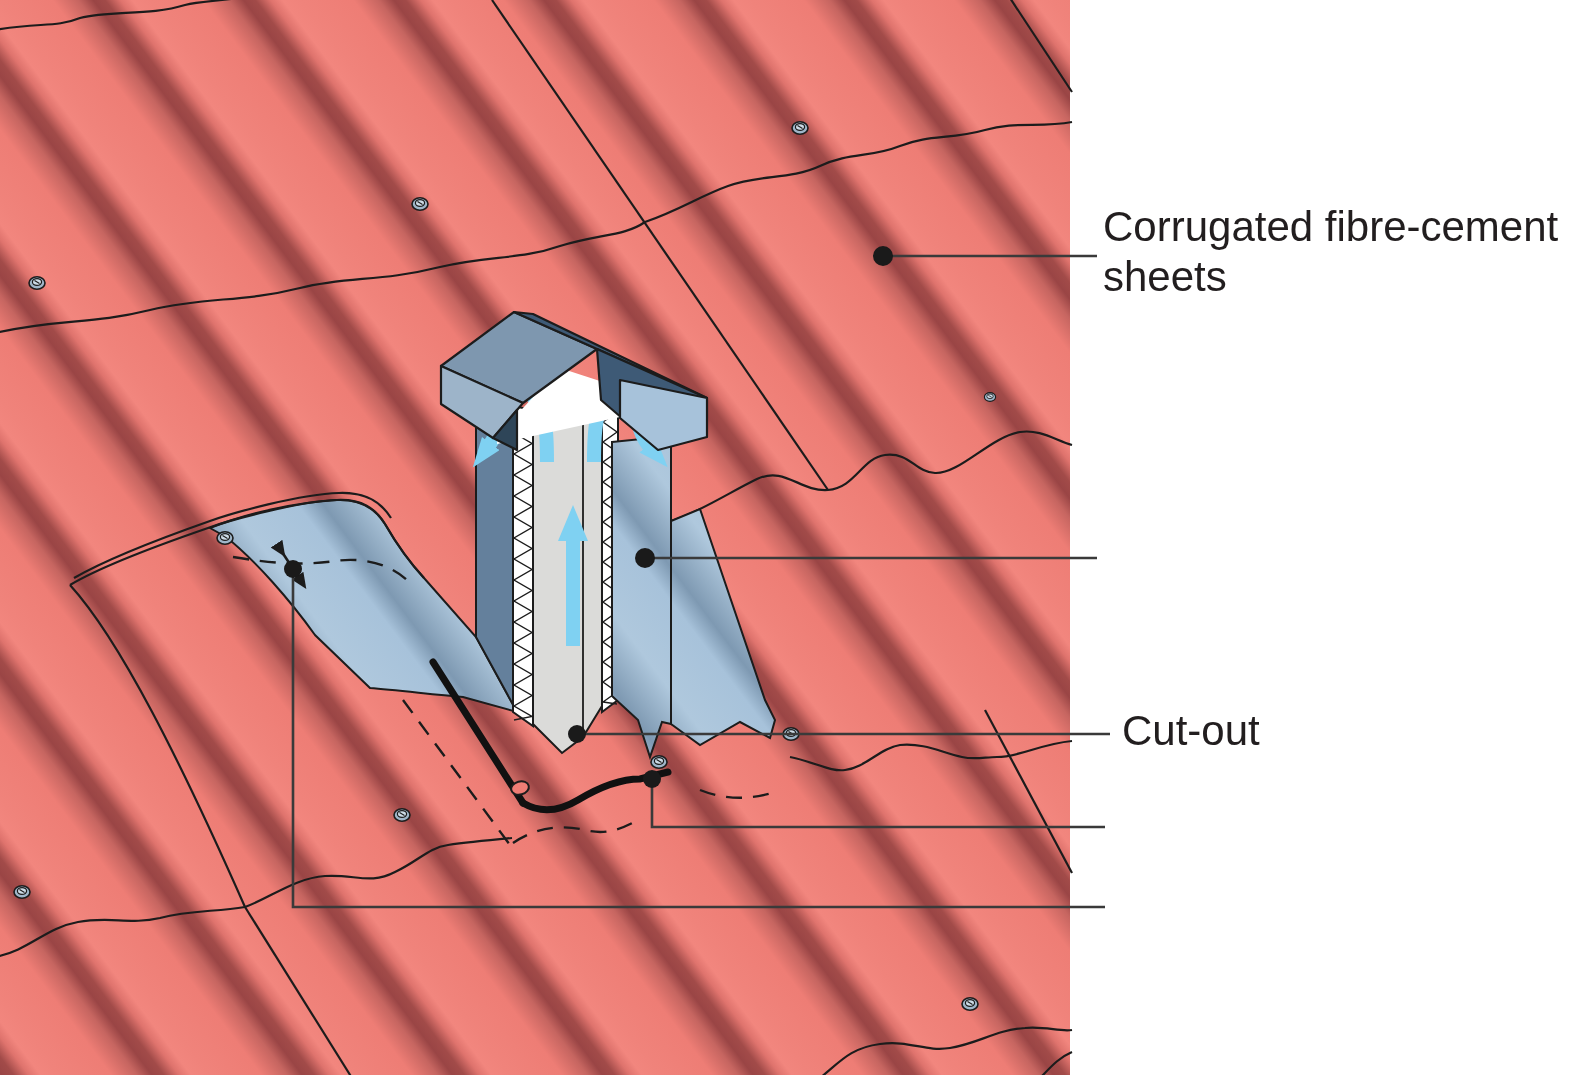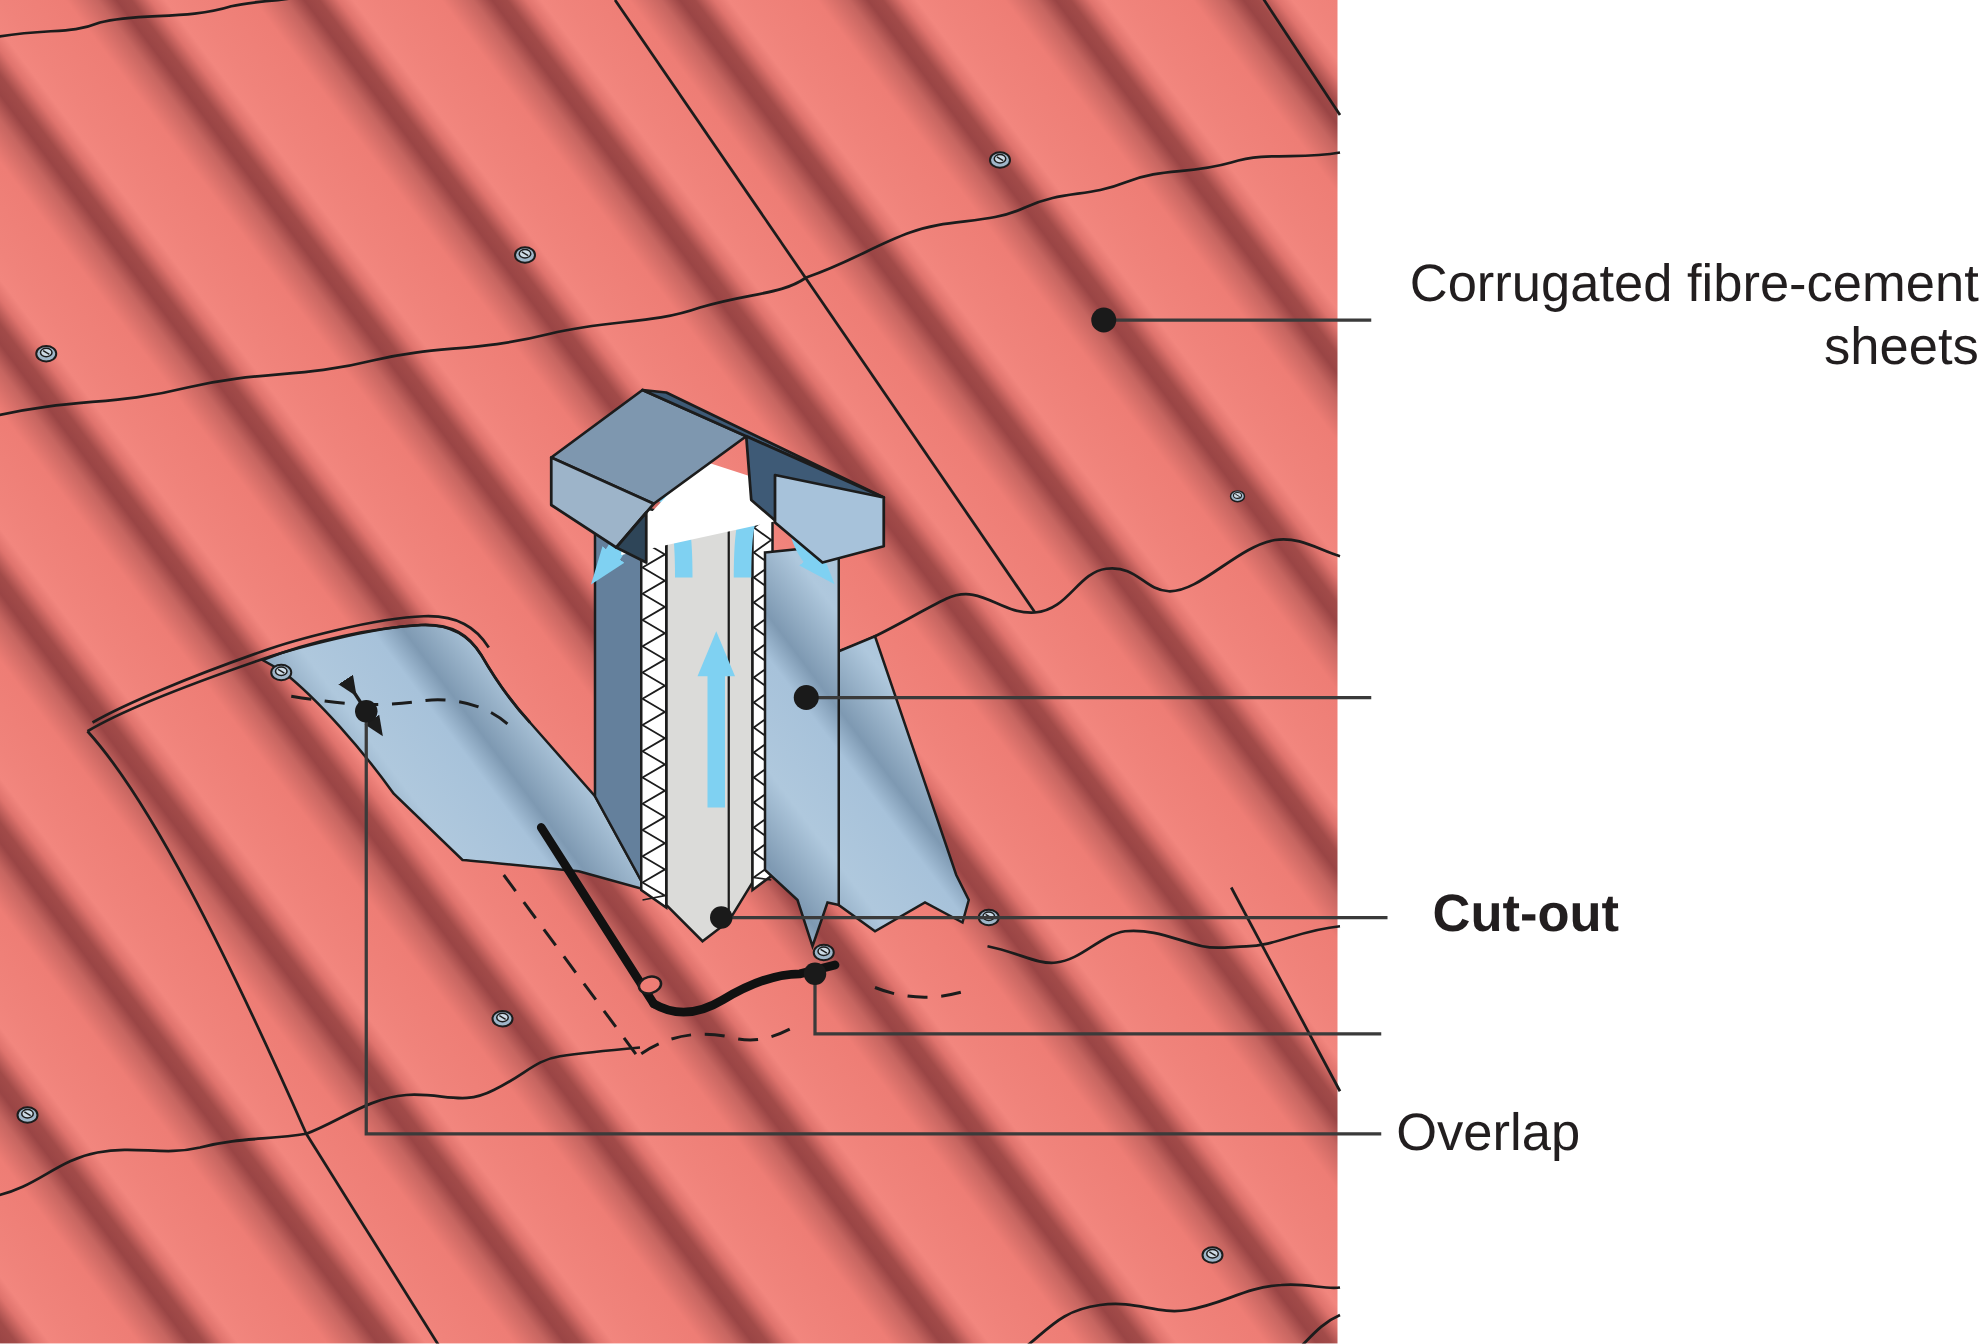"Corrugated fibre-cement sheets" div.fig-label { text-align: right -> none }
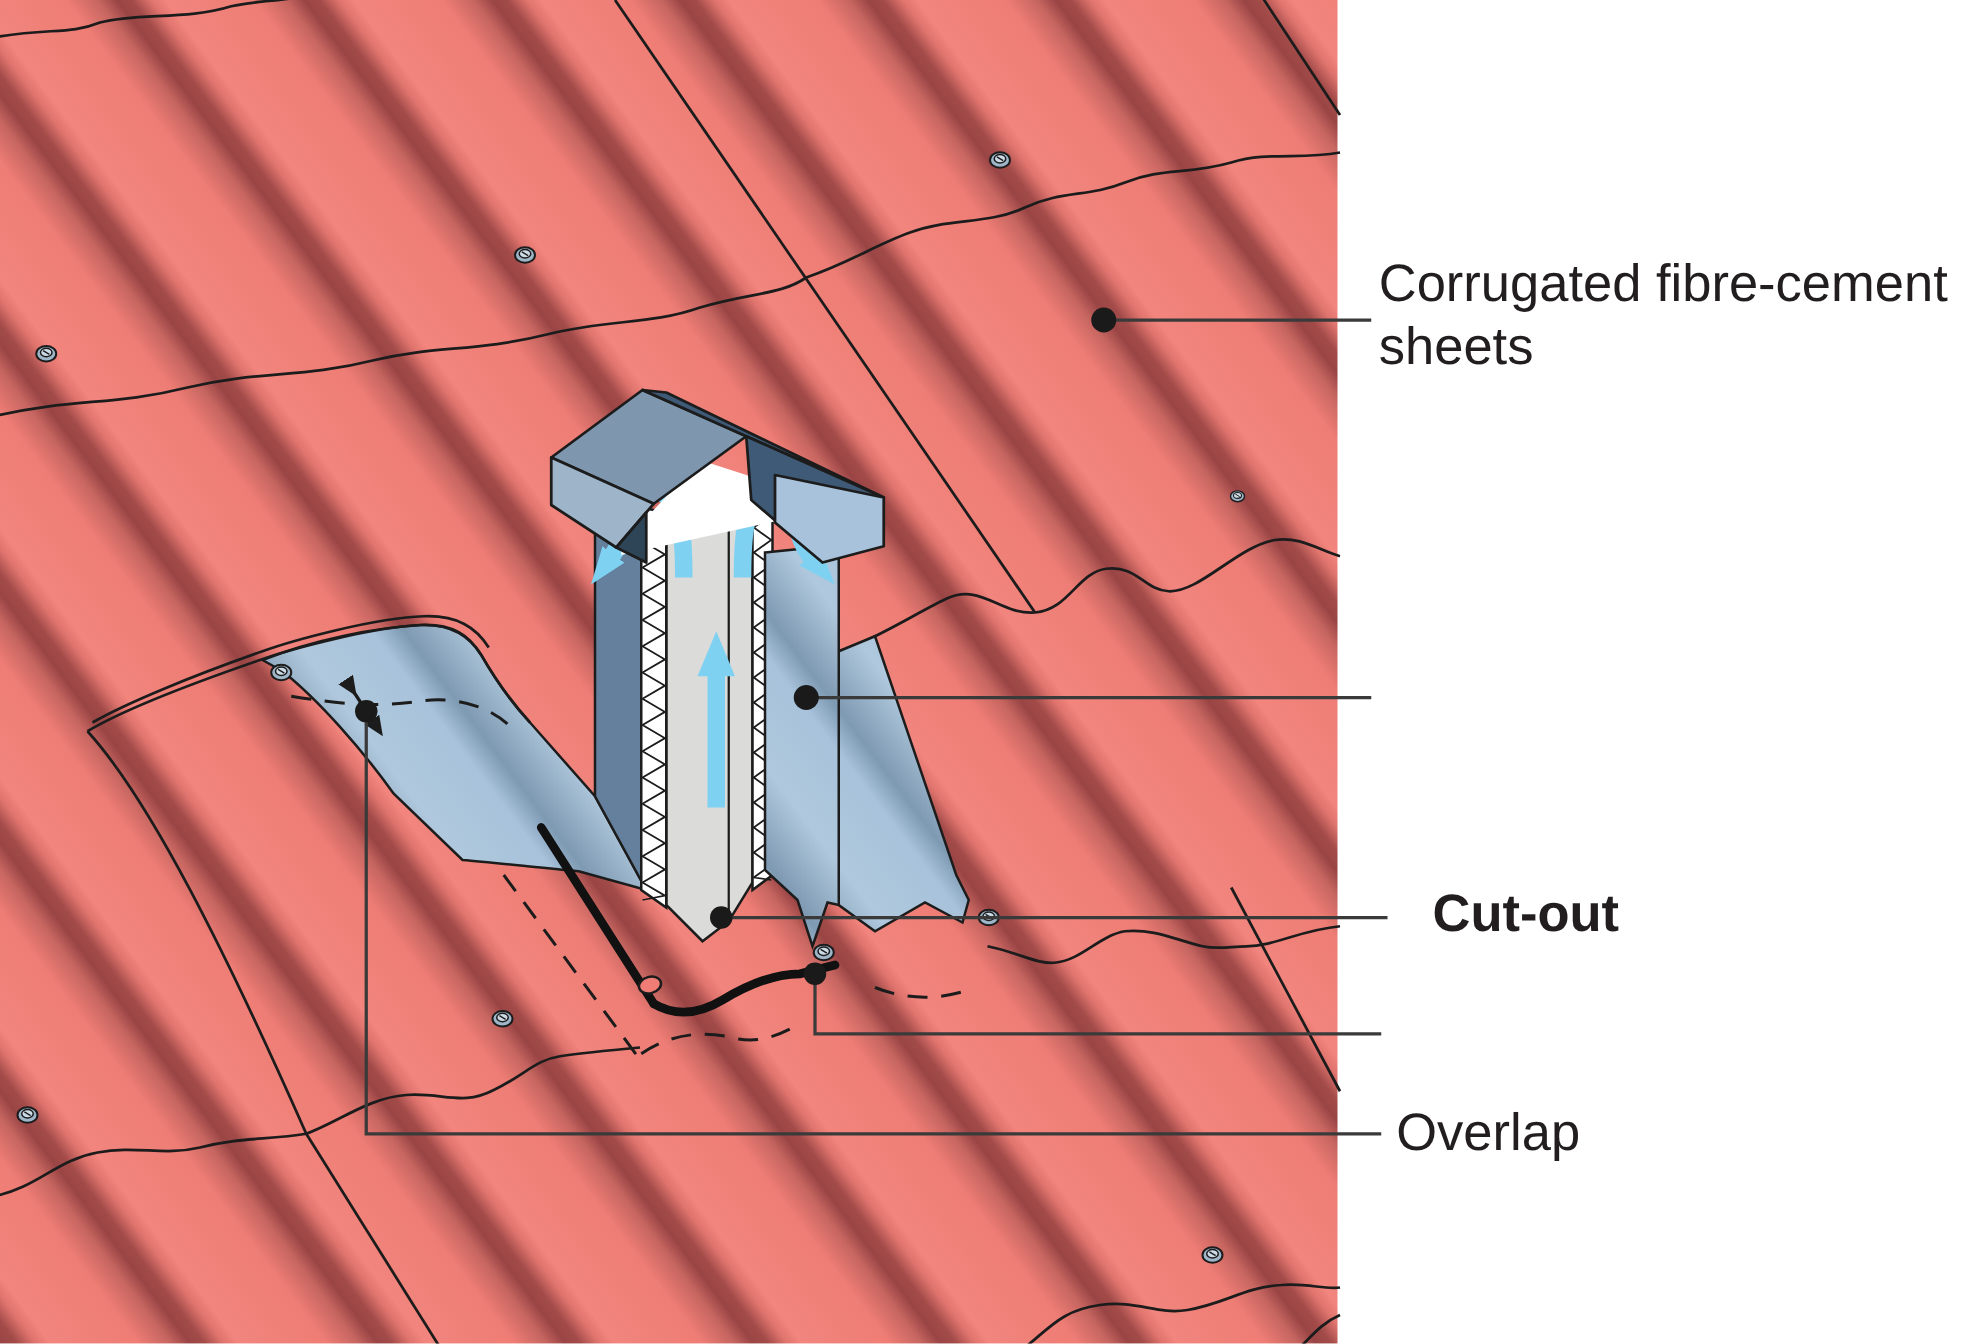"Cut-out" div.fig-label { font-weight: bold -> none; left: 1146px -> 1122px }
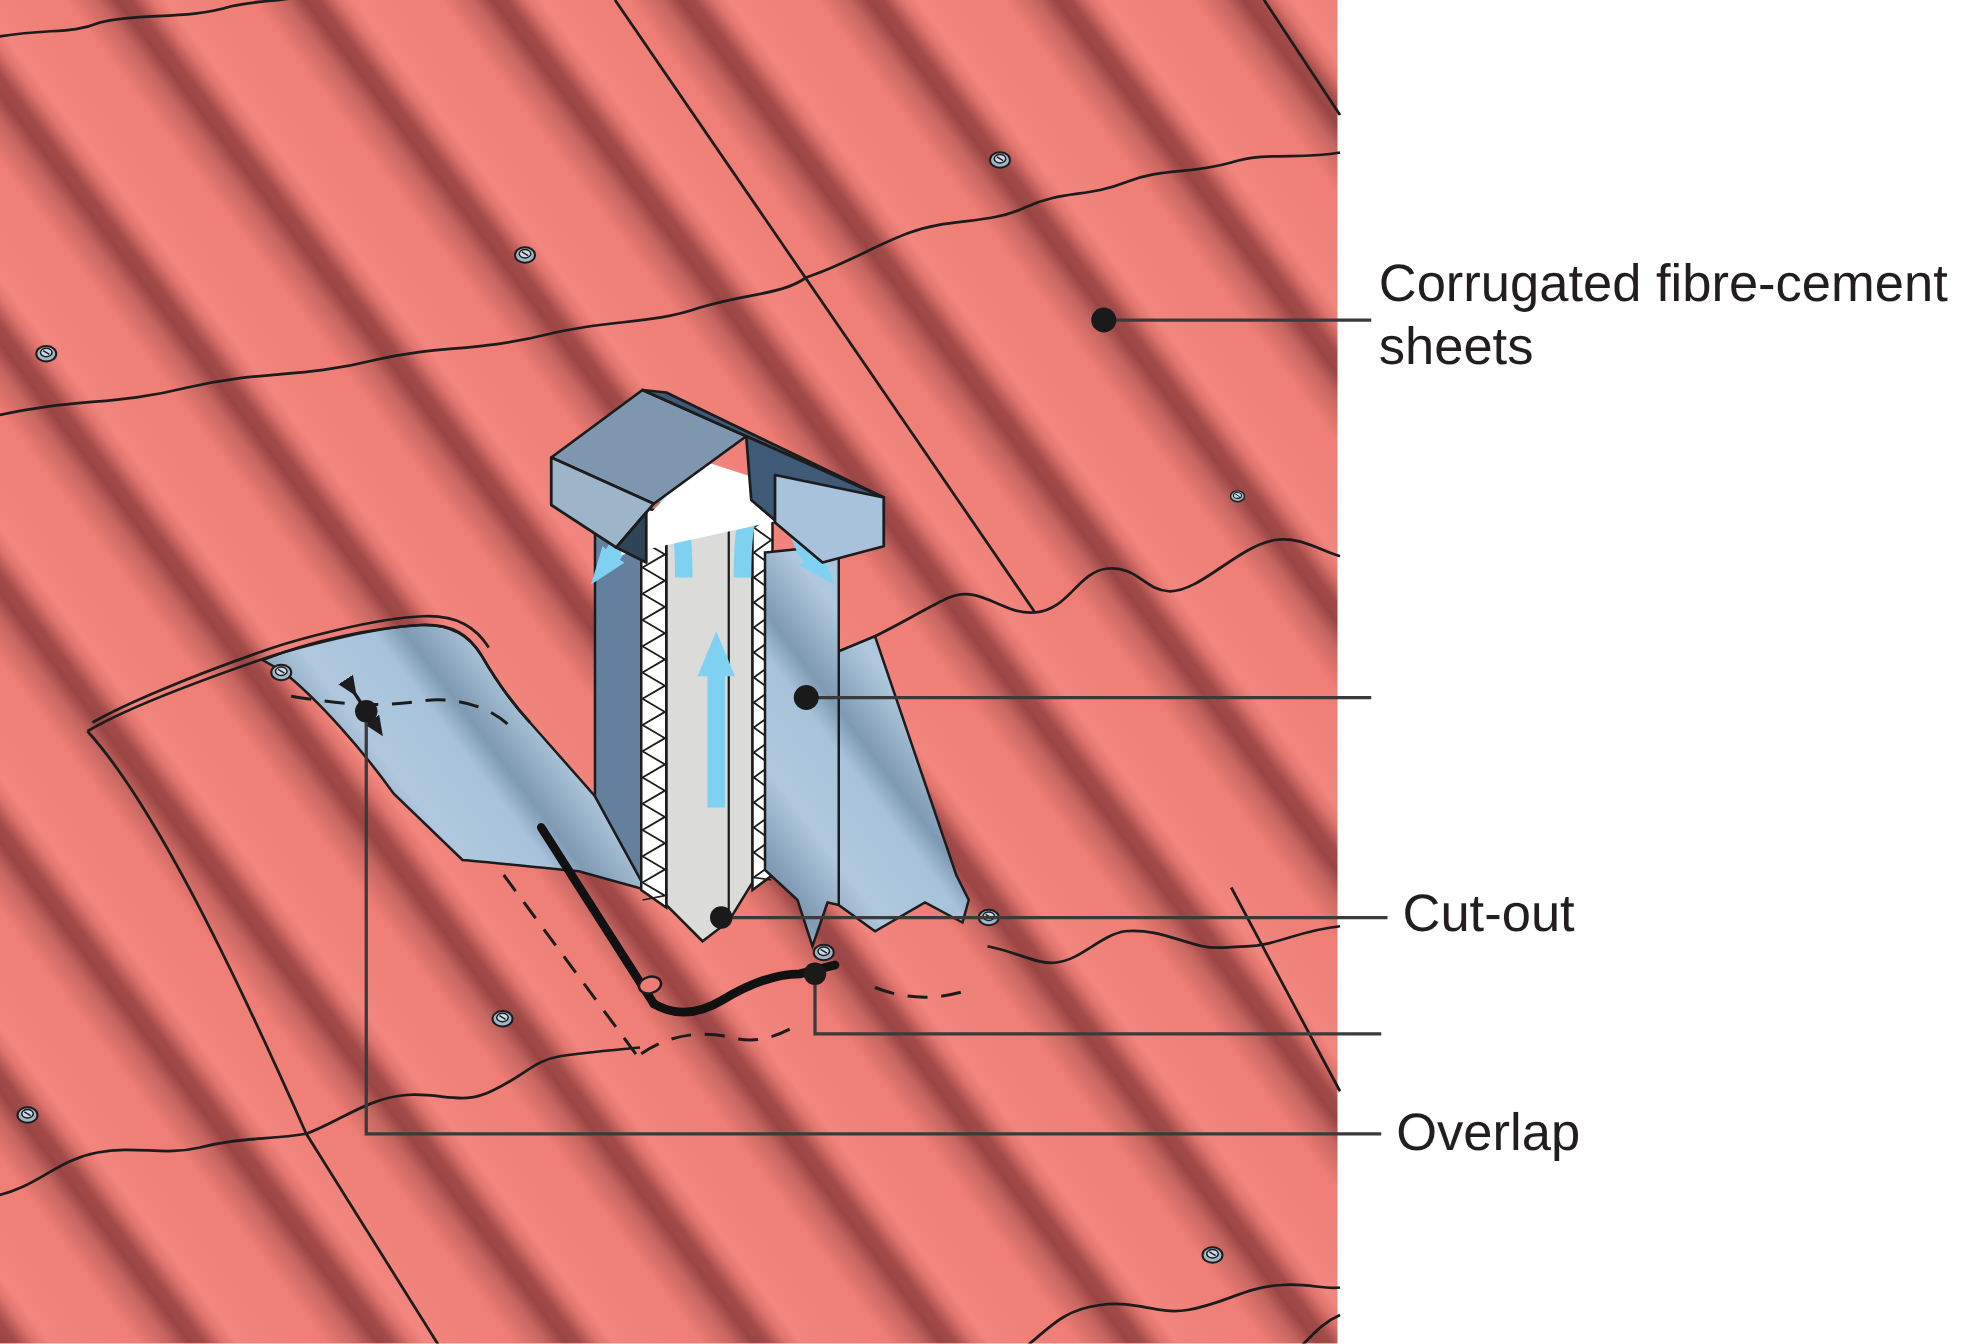"Overlap" div.fig-label { html: <div>Overlap</div> -> none }
